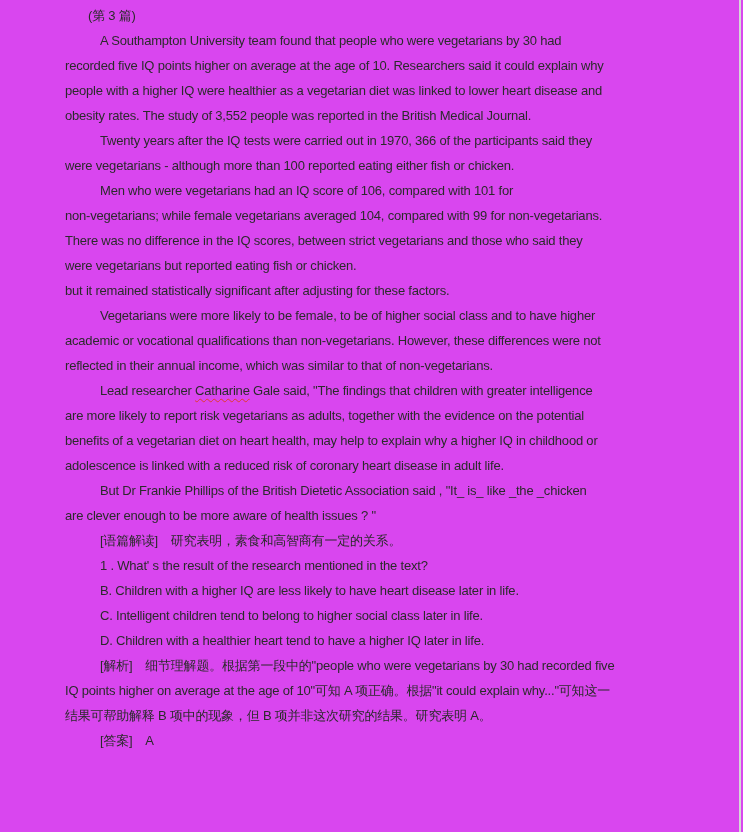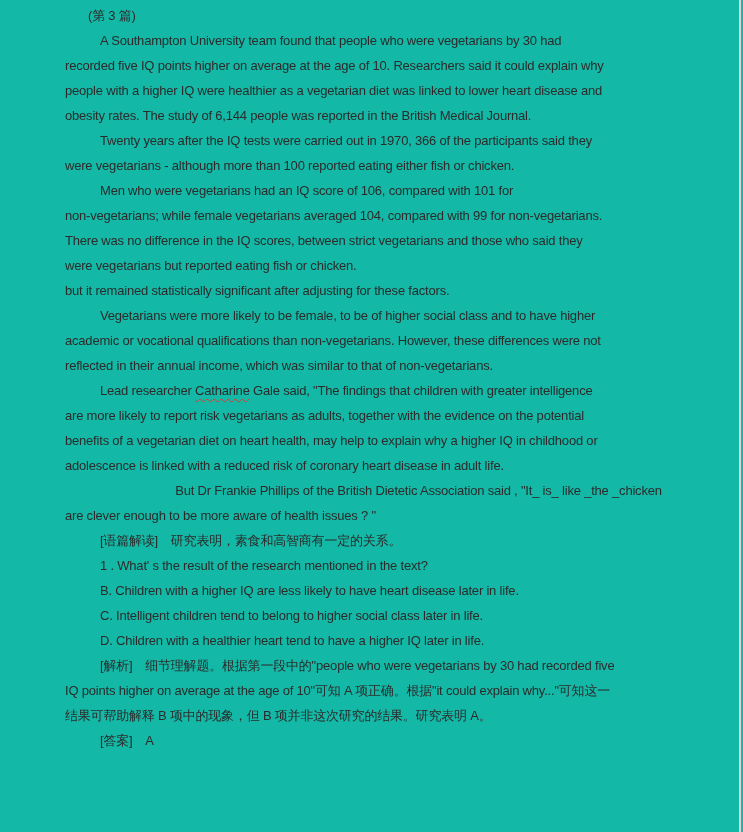"(第 3 篇)" .page { background: #14b8a6 -> #d946ef }
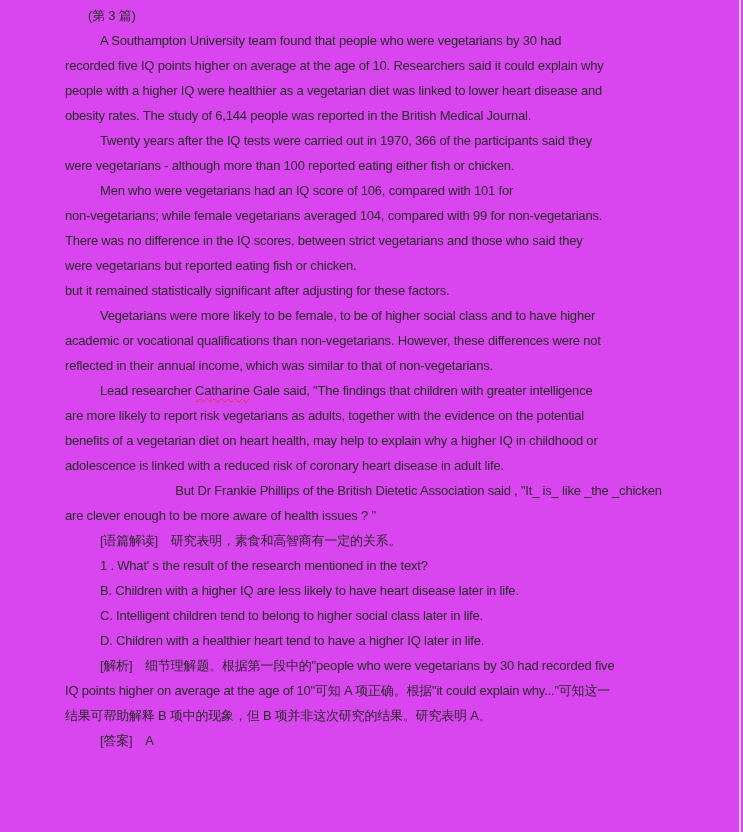"obesity rates. The study of" div.line { text: 6,144 -> 3,552 }
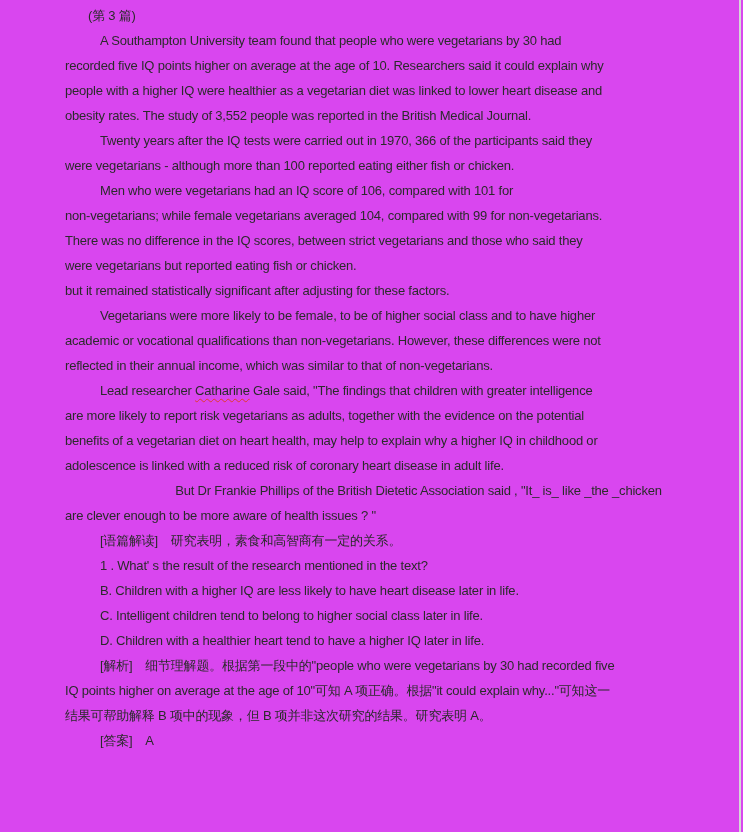"But Dr Frankie Phillips of" div.line { text-align: center -> none }
